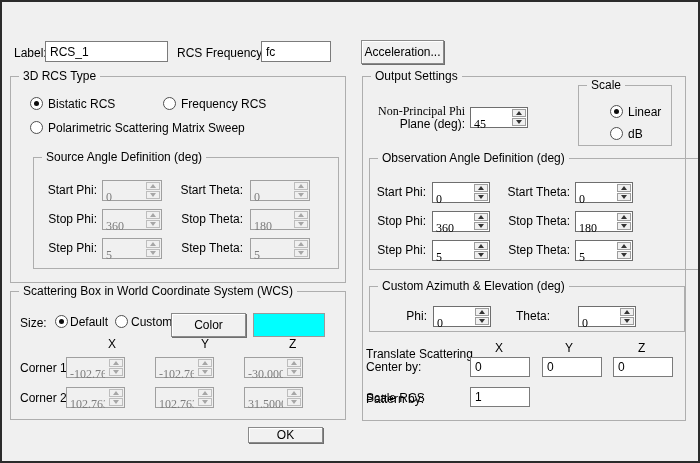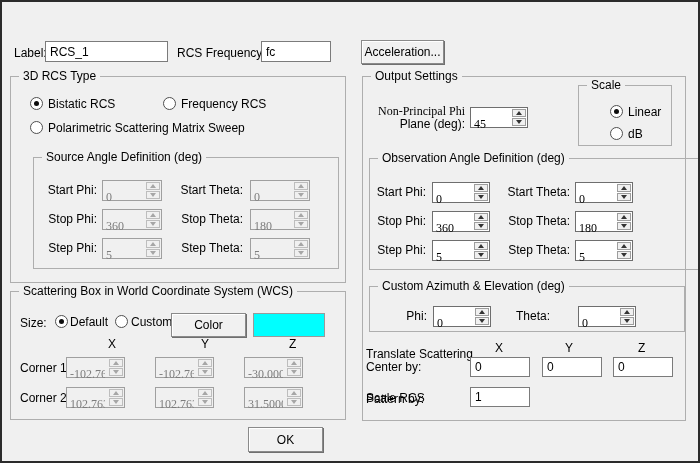"OK" div.btn { height: 25px -> 16px }
